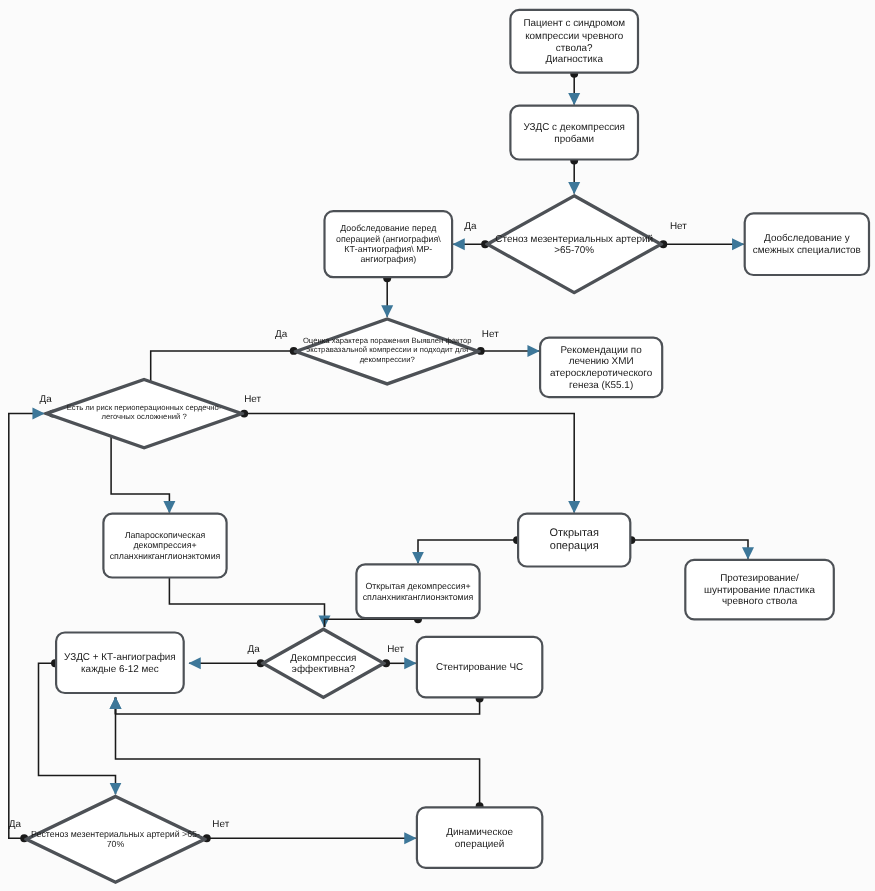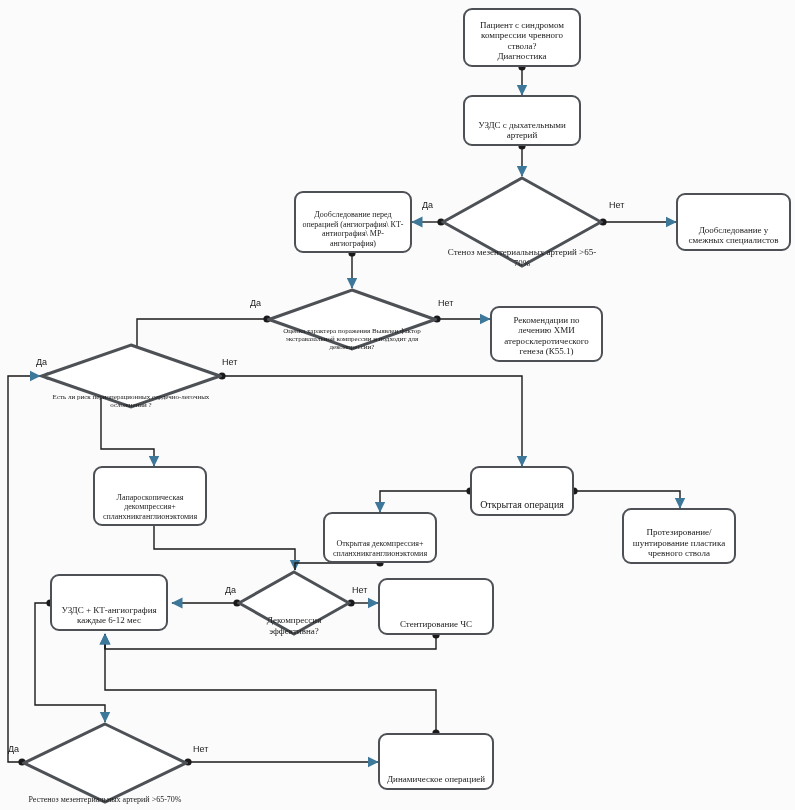"Пациент с синдромом компрессии чревного" .node { align-items: flex-end -> center; font-family: Liberation Serif, serif -> none }
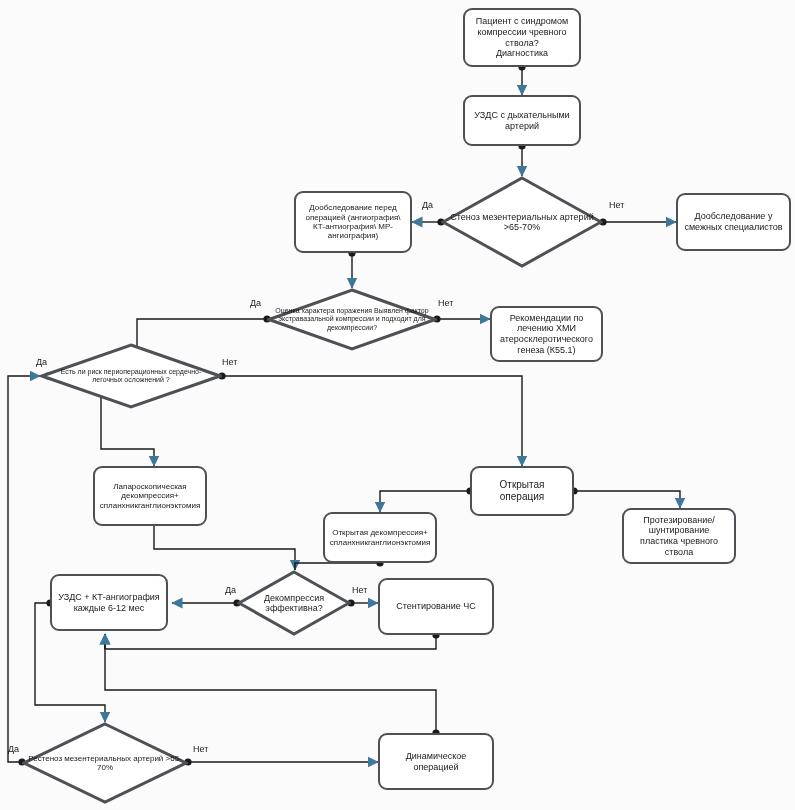"УЗДС с дыхательными артерий" span { text: дыхательными артерий -> декомпрессия пробами }
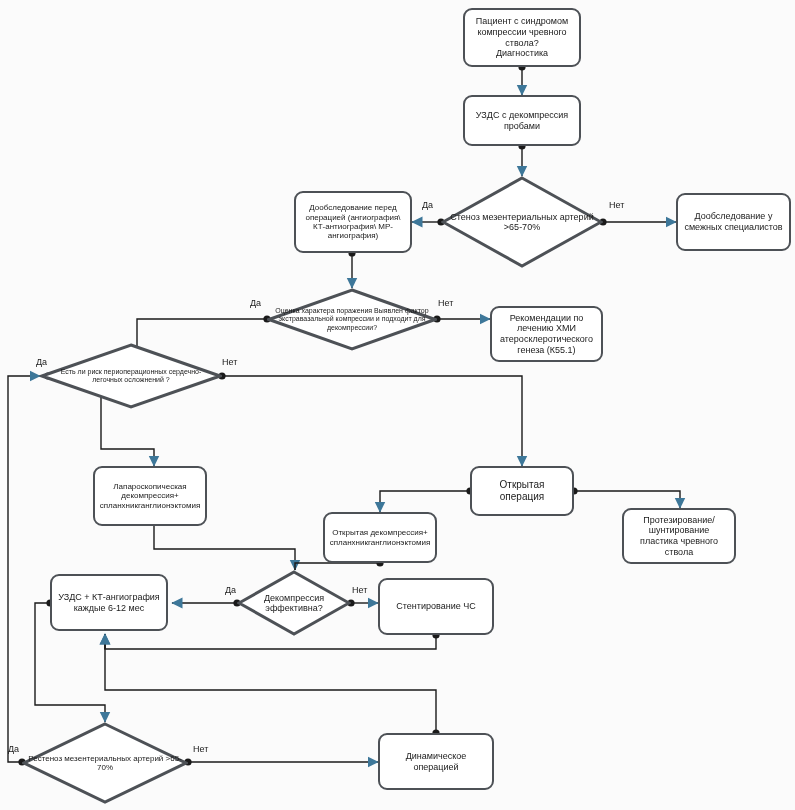"Протезирование/ шунтирование пластика" div.node { width: 114px -> 137px }
